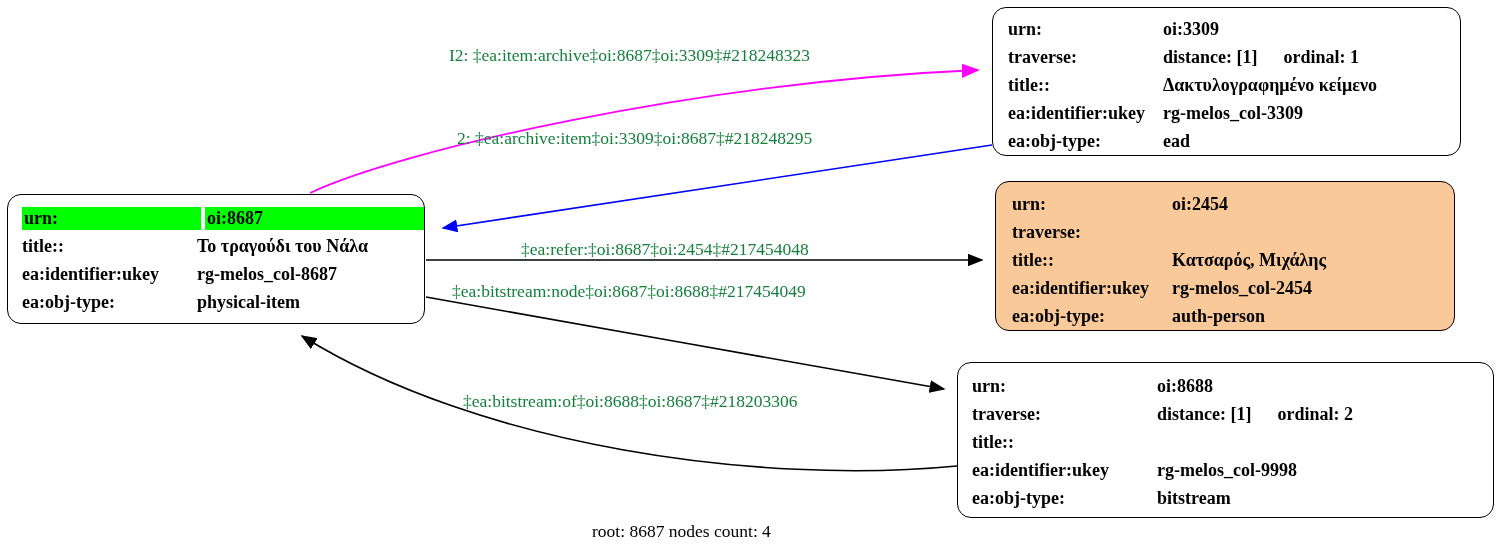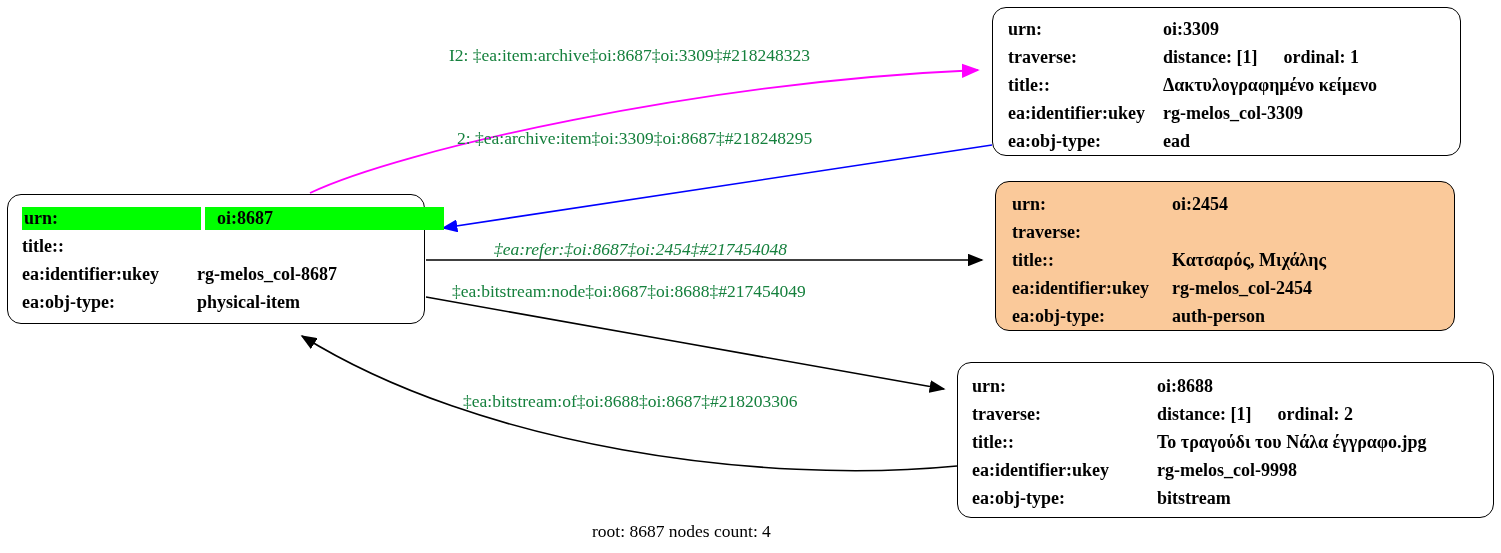"oi:8687" #node-8687 .r0 .v { padding: 1px 12px -> 1px 2px }
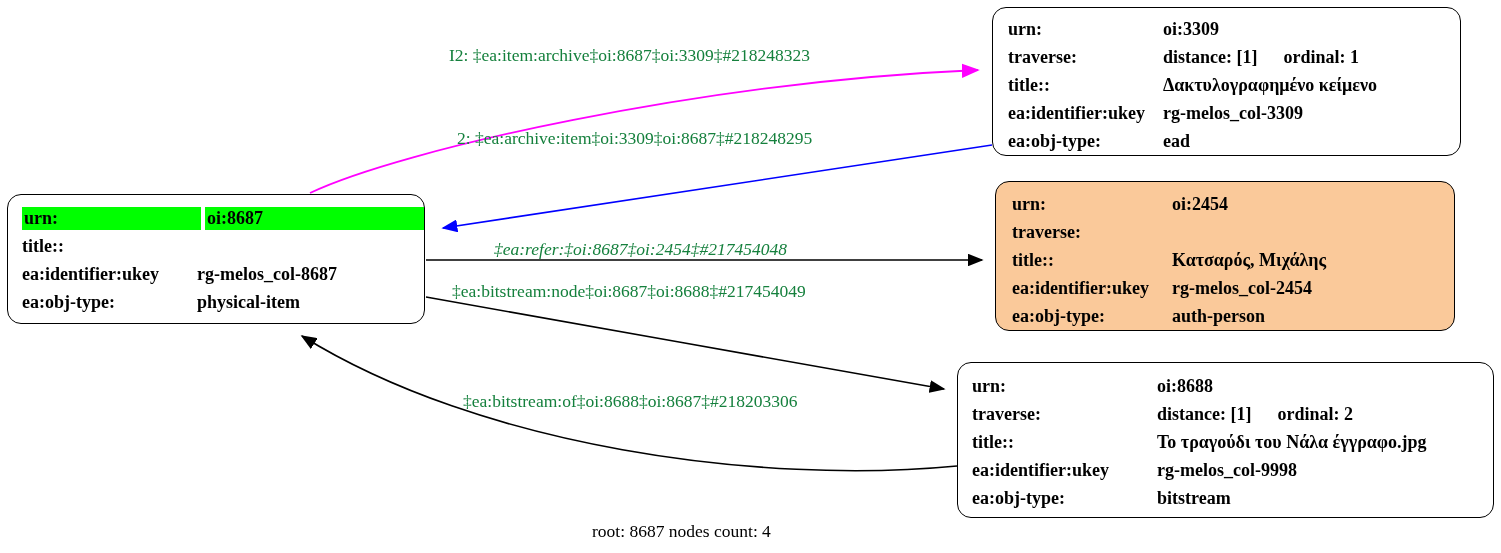"Το τραγούδι του Νάλα" span.cell { html: none -> <span>Το τραγούδι του Νάλα</span> }
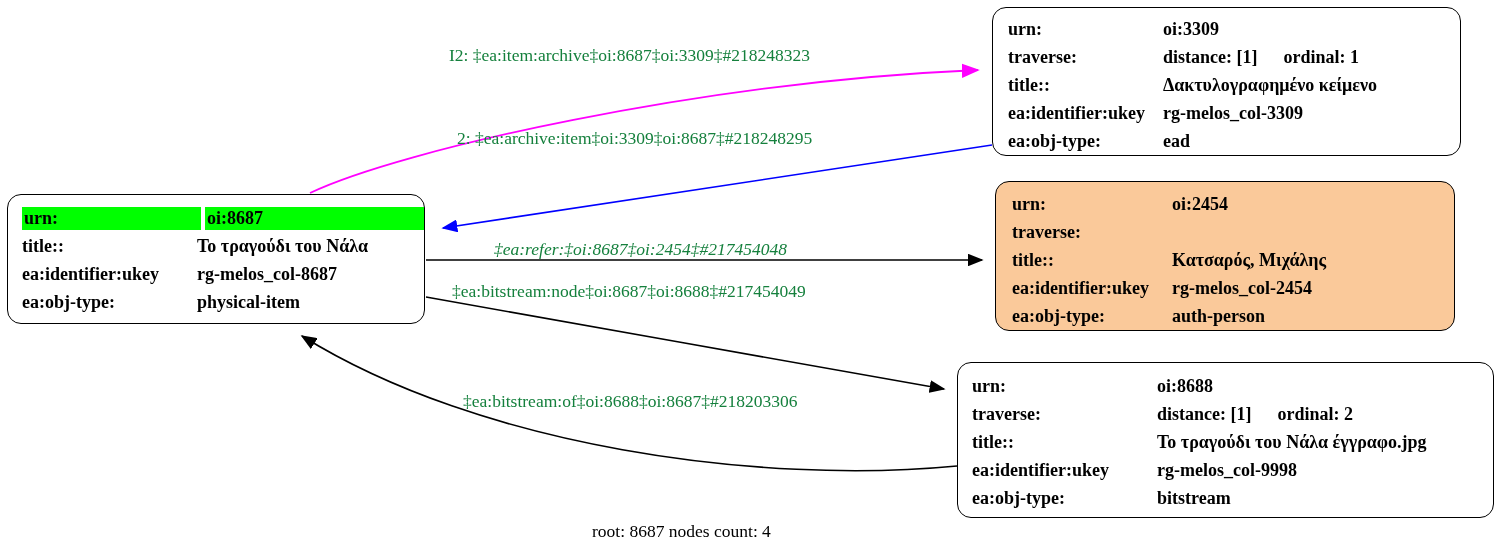"‡ea:refer:‡oi:8687‡oi:2454‡#217454048" #lbl-refer { font-style: italic -> none; left: 494px -> 521px }
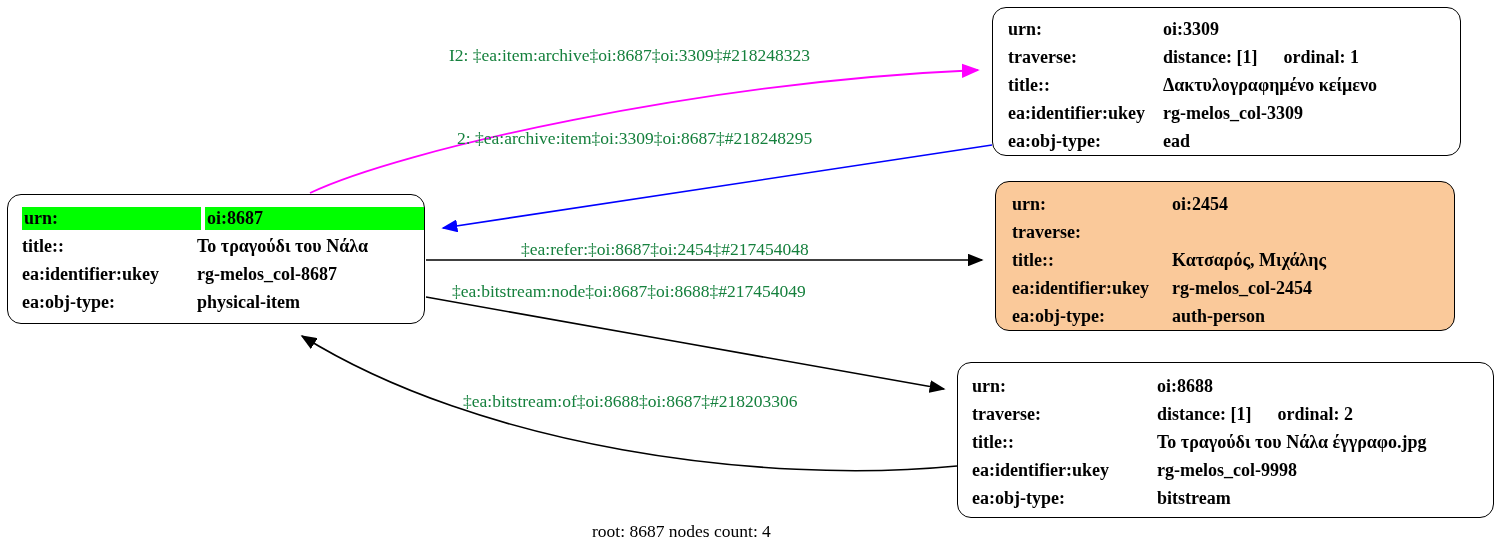"Το τραγούδι του Νάλα έγγραφο.jpg" span.cell { html: <span>Το τραγούδι του Νάλα έγγραφο.jpg</span> -> none }
